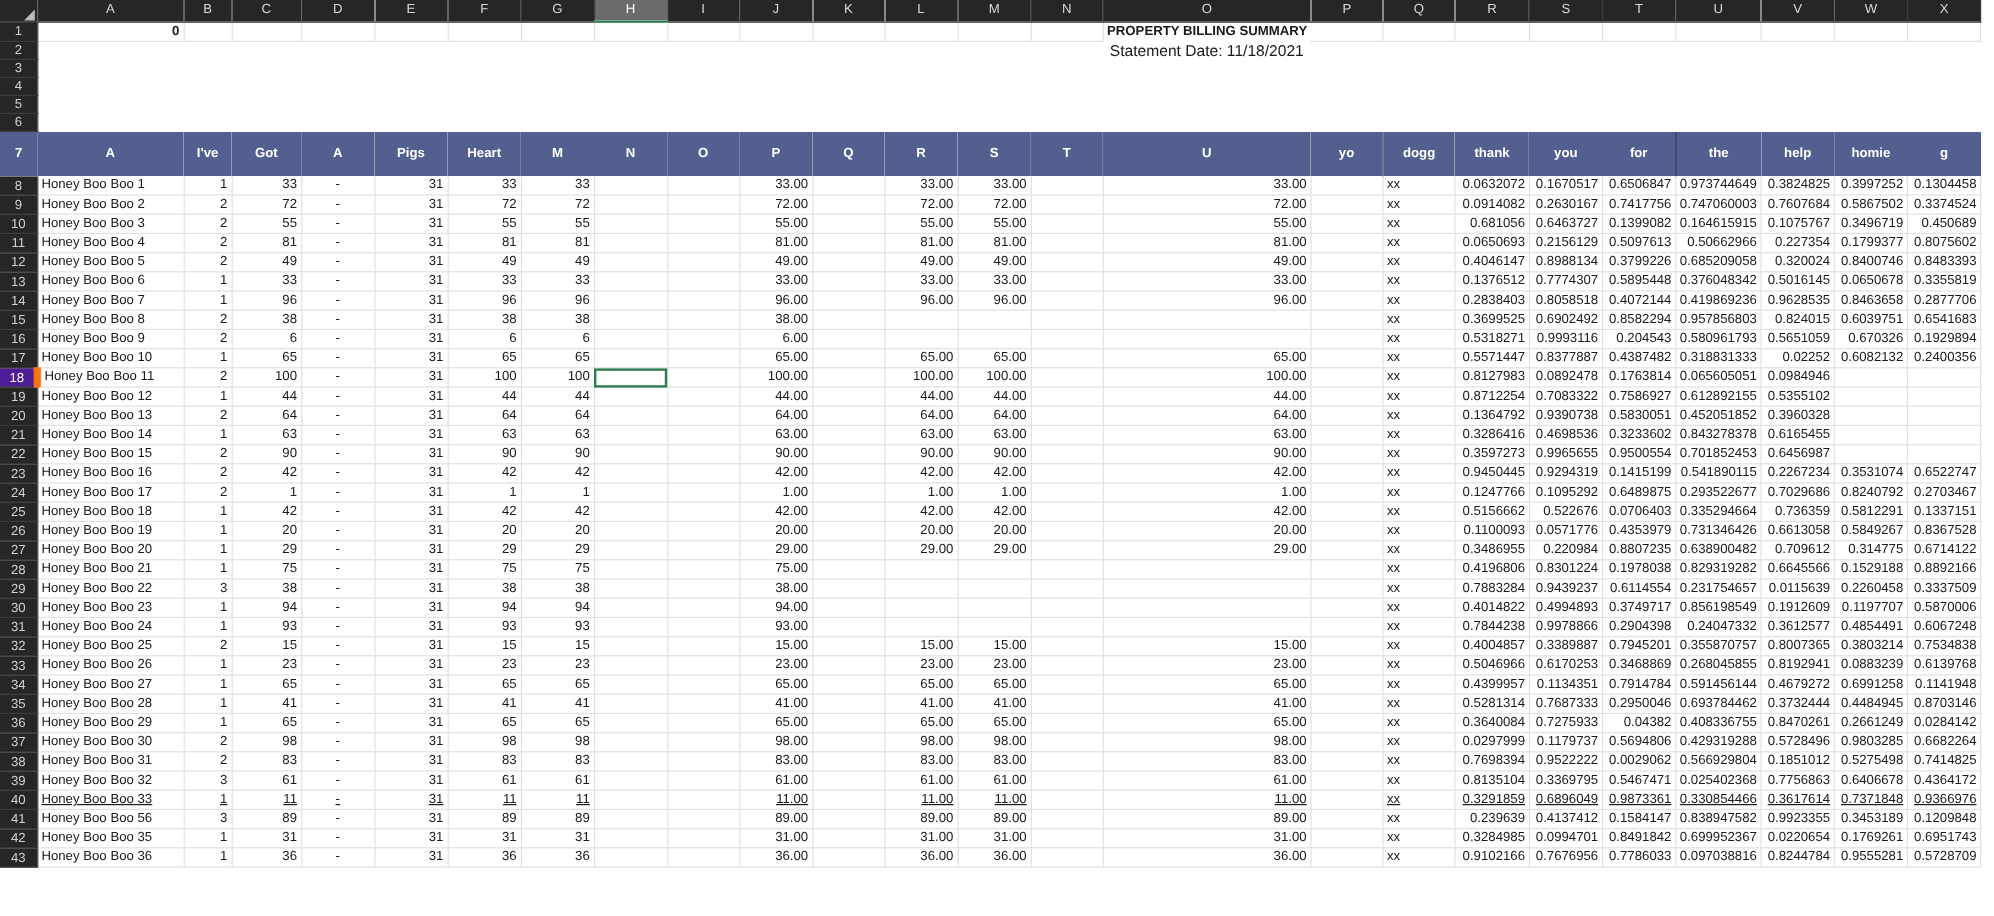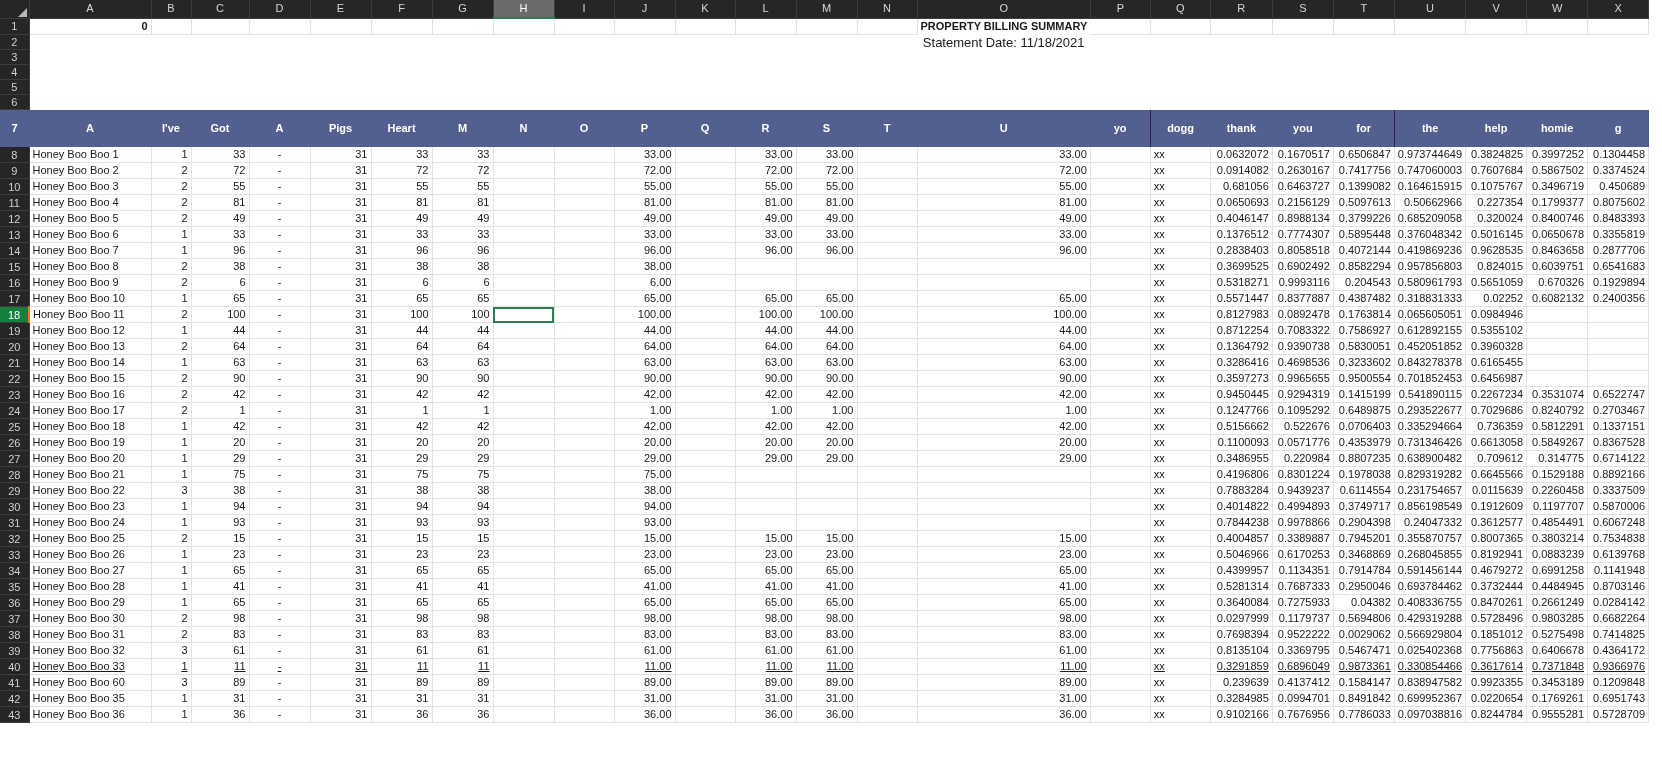"18" td.rowhead.active { background: #15803d -> #4c1d95; border-right: 2px solid #f97316 -> 6px solid #f97316 }
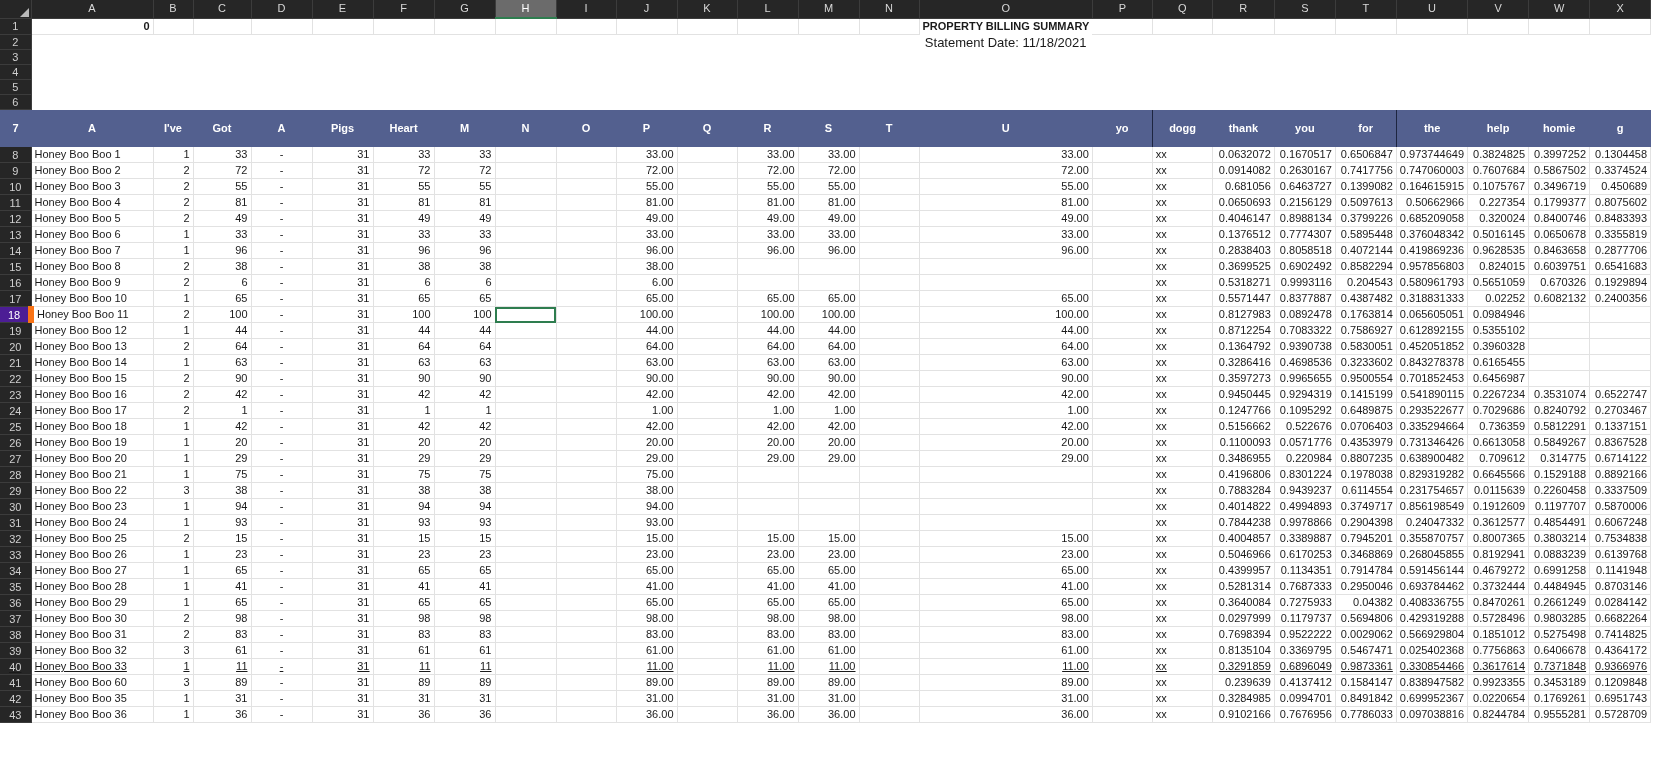"Honey Boo Boo 60" td.c { text: 60 -> 56 }
